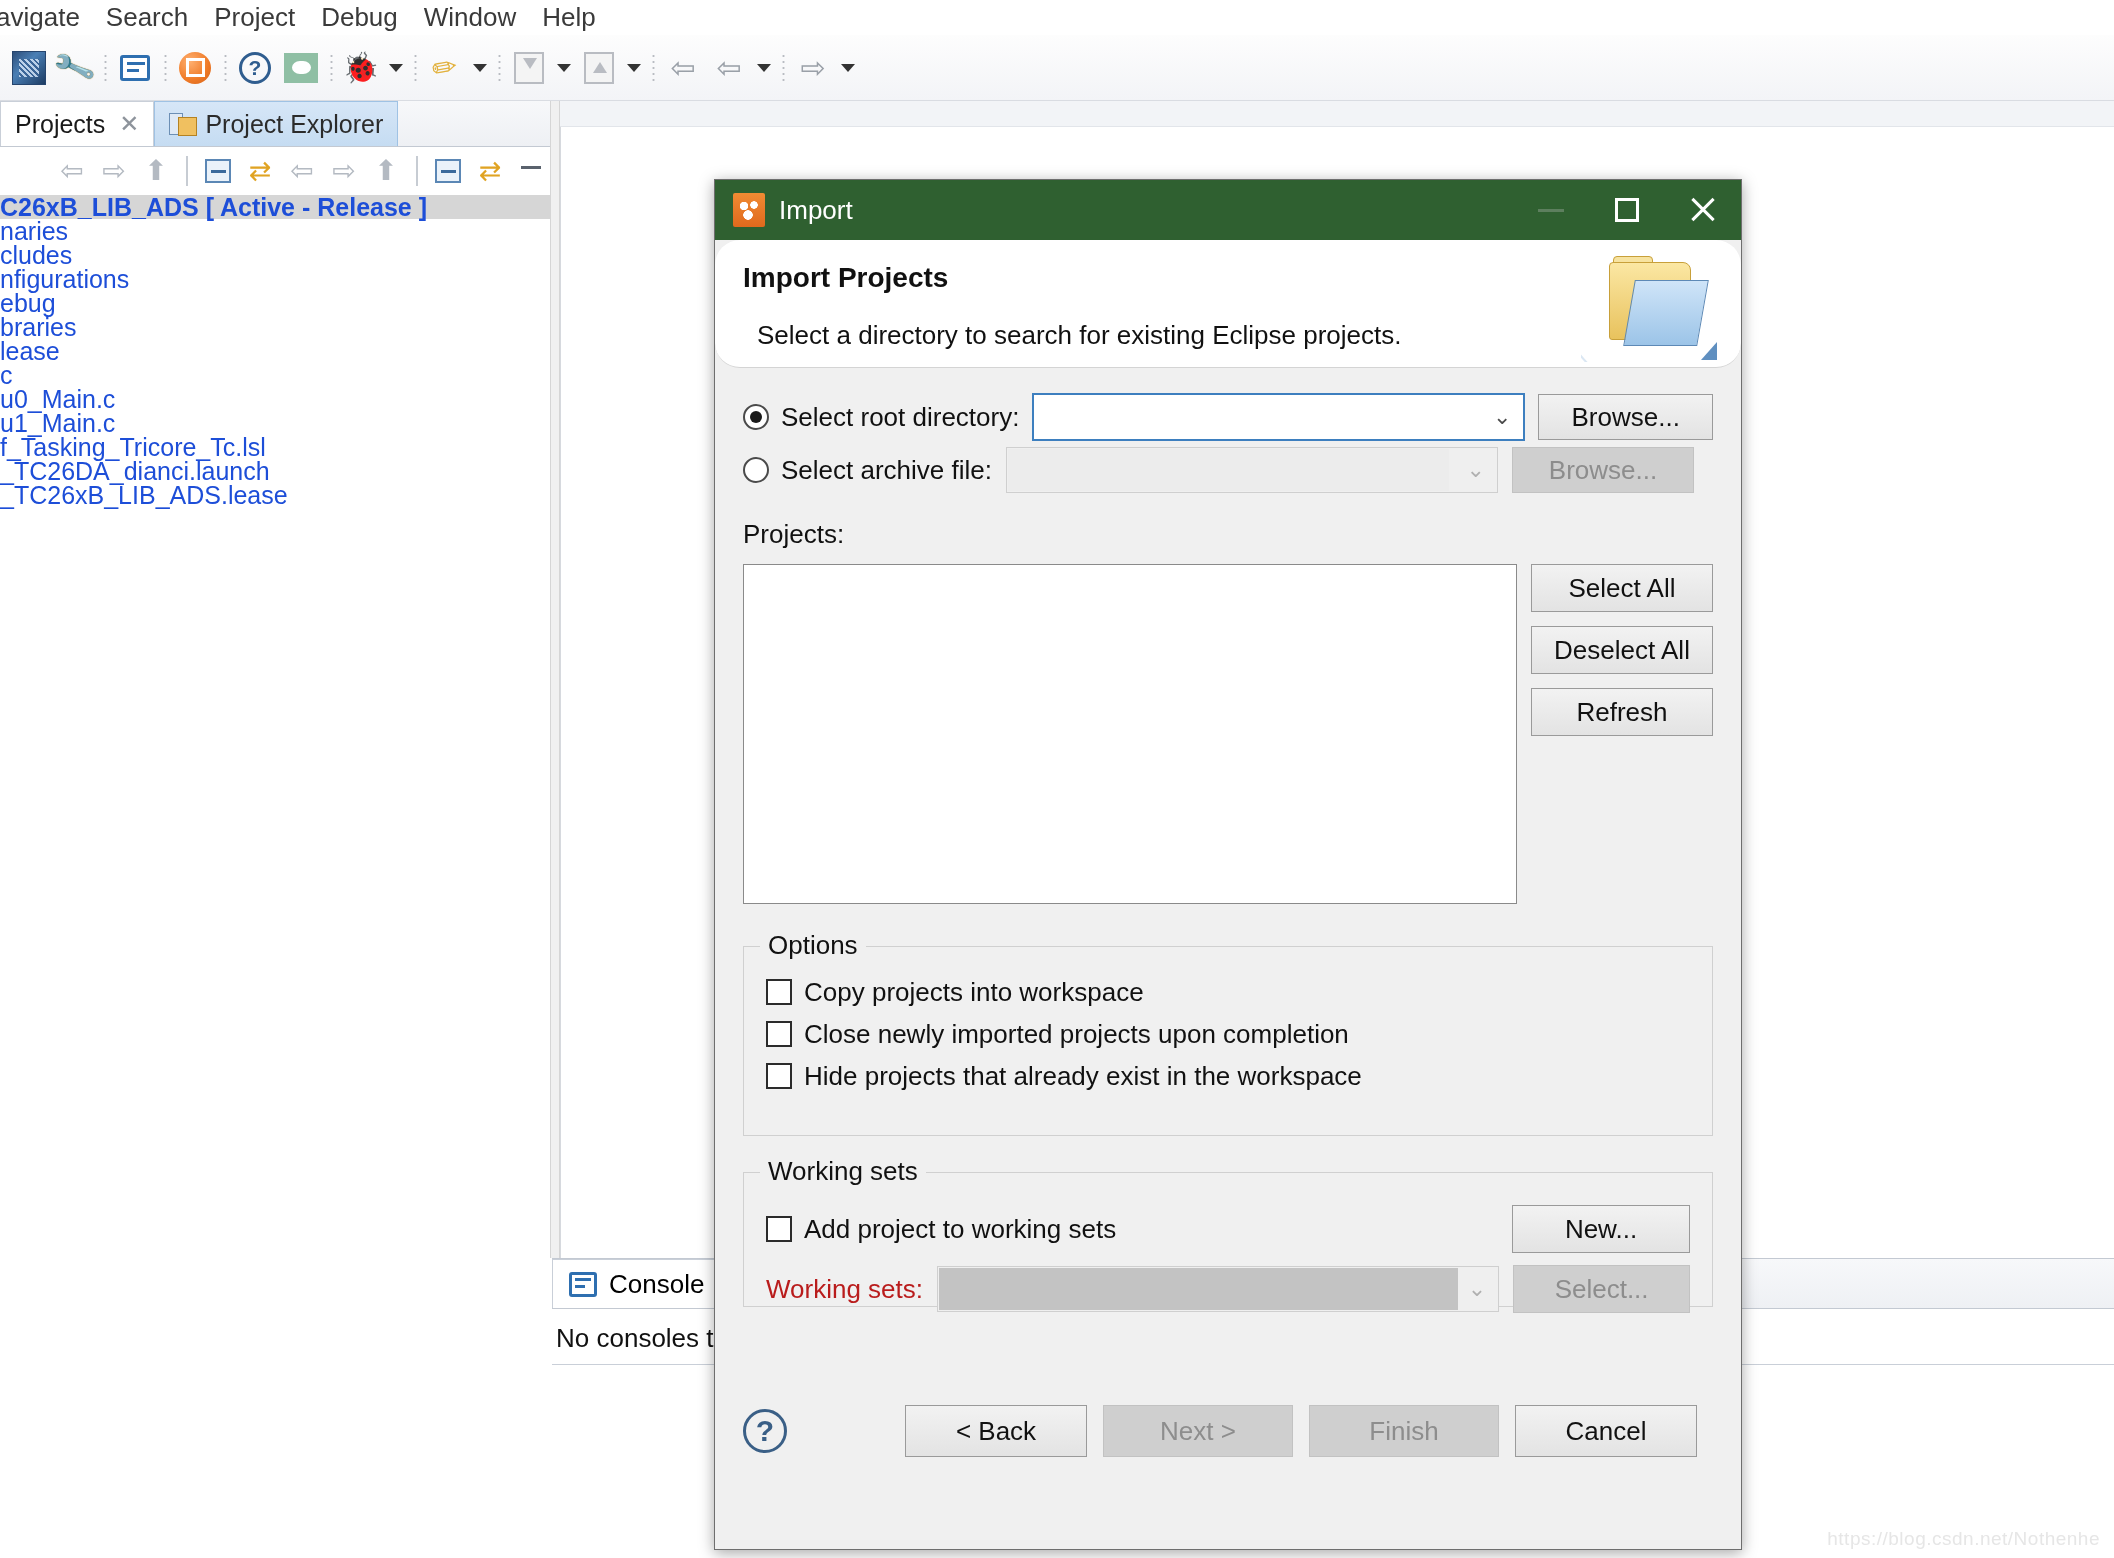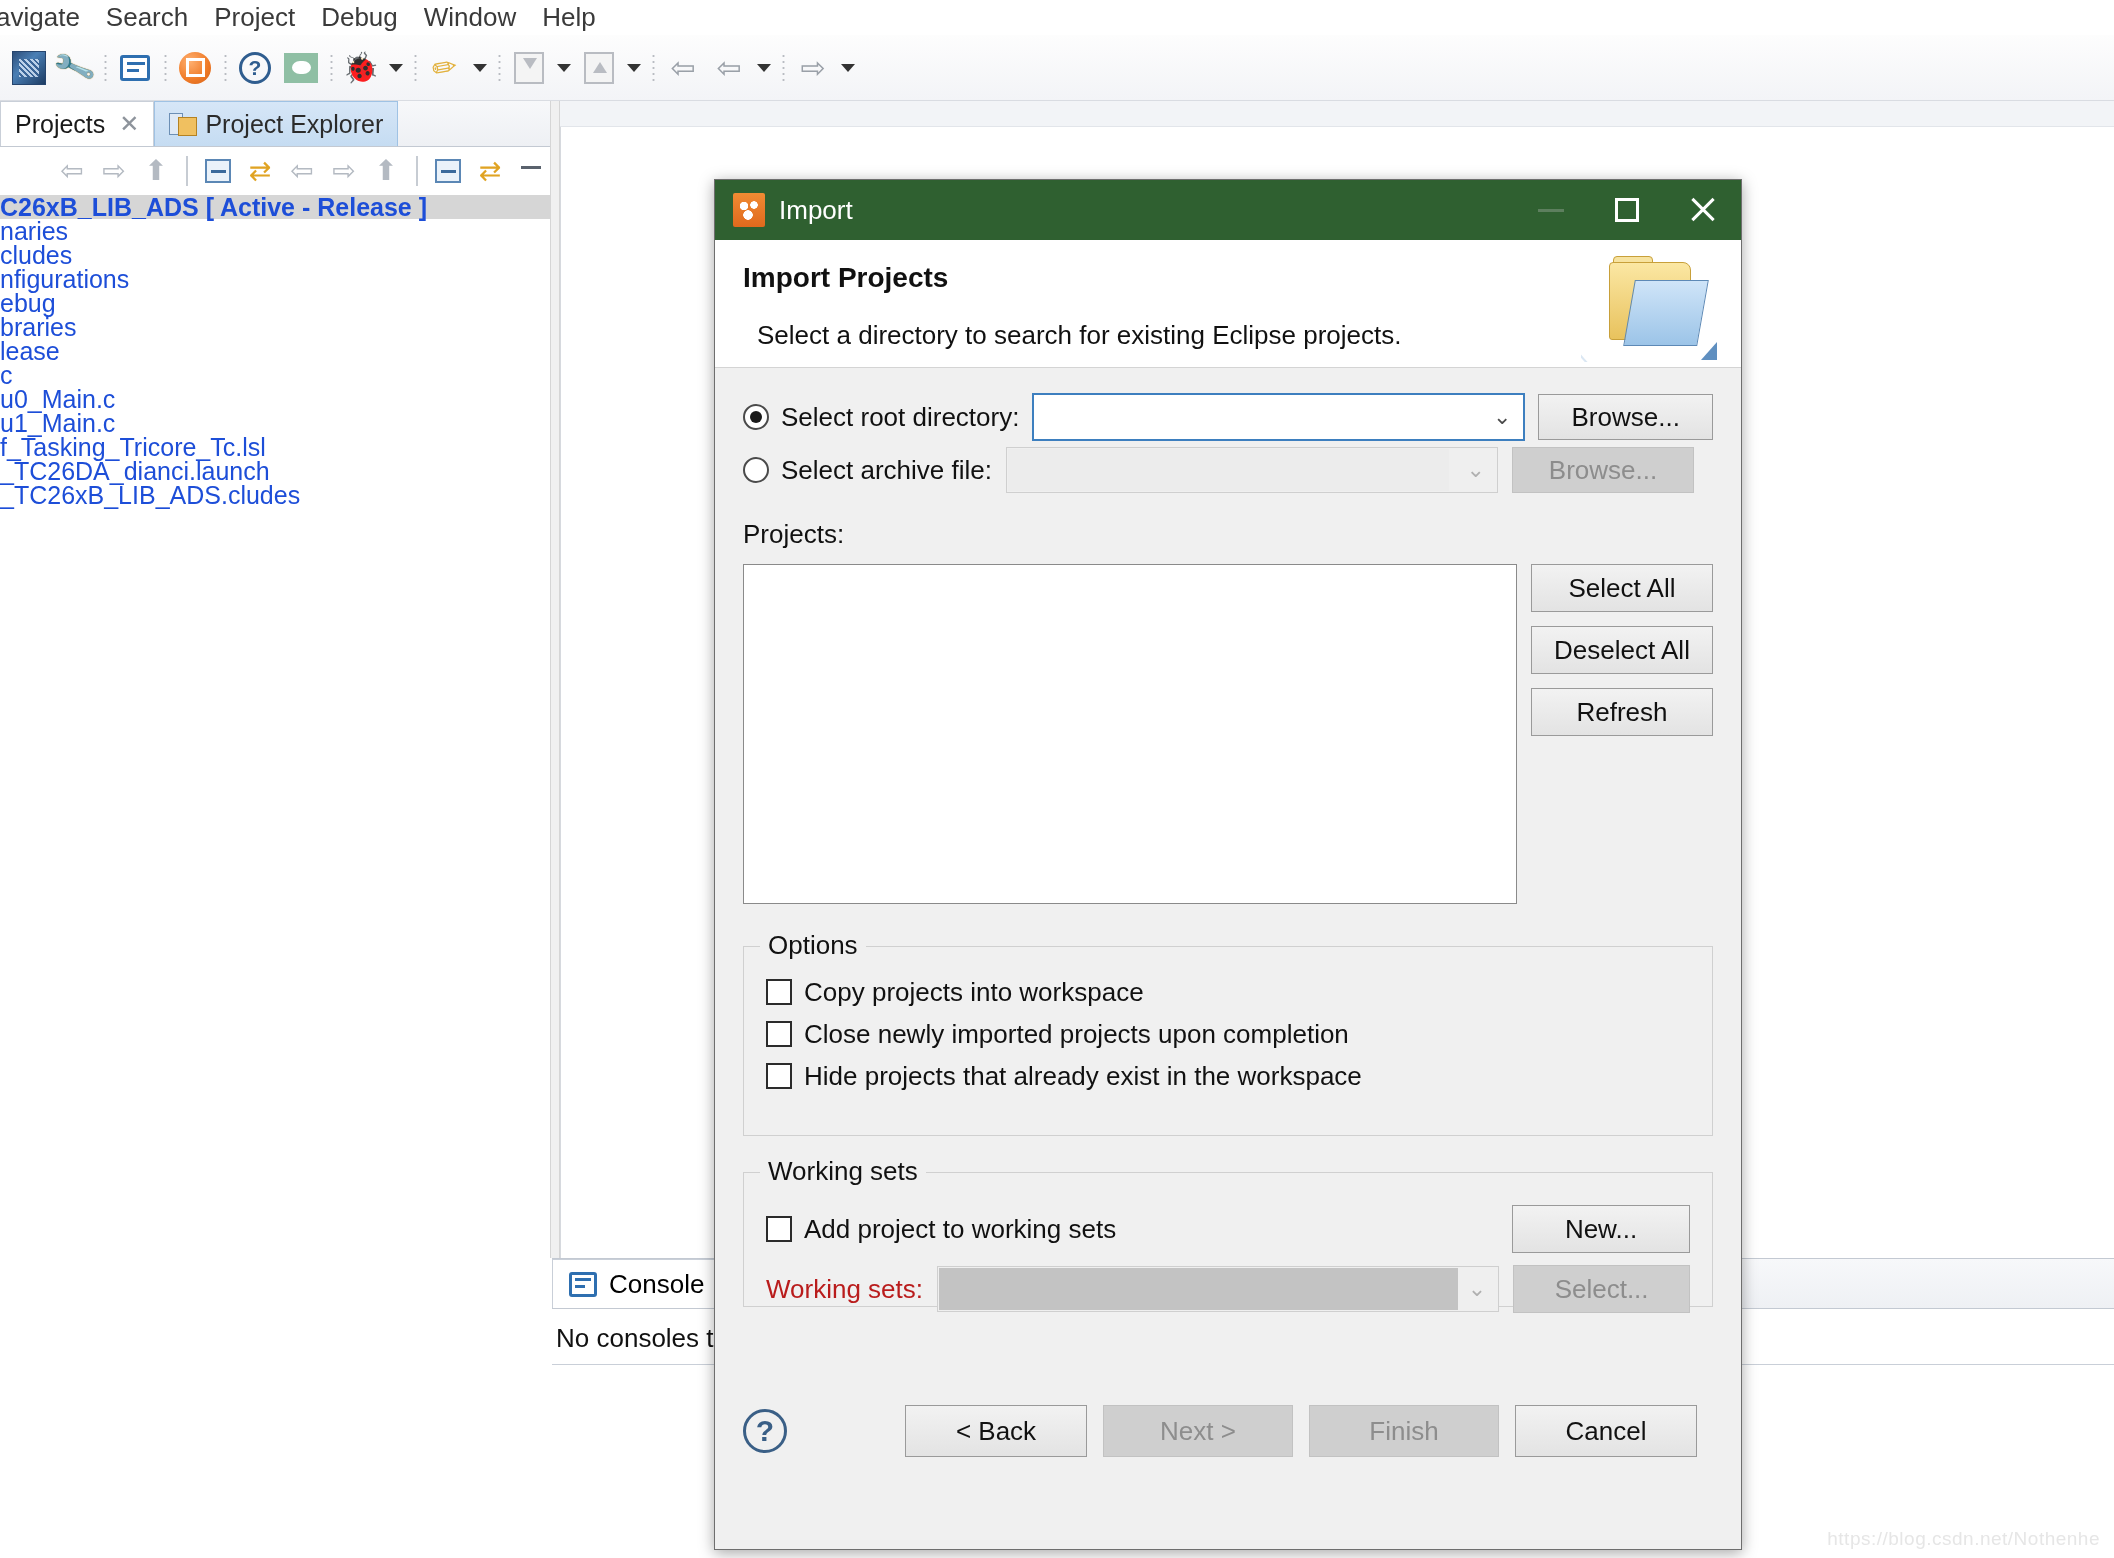"Import Projects" .dlg-head { border-radius: none -> 25px }
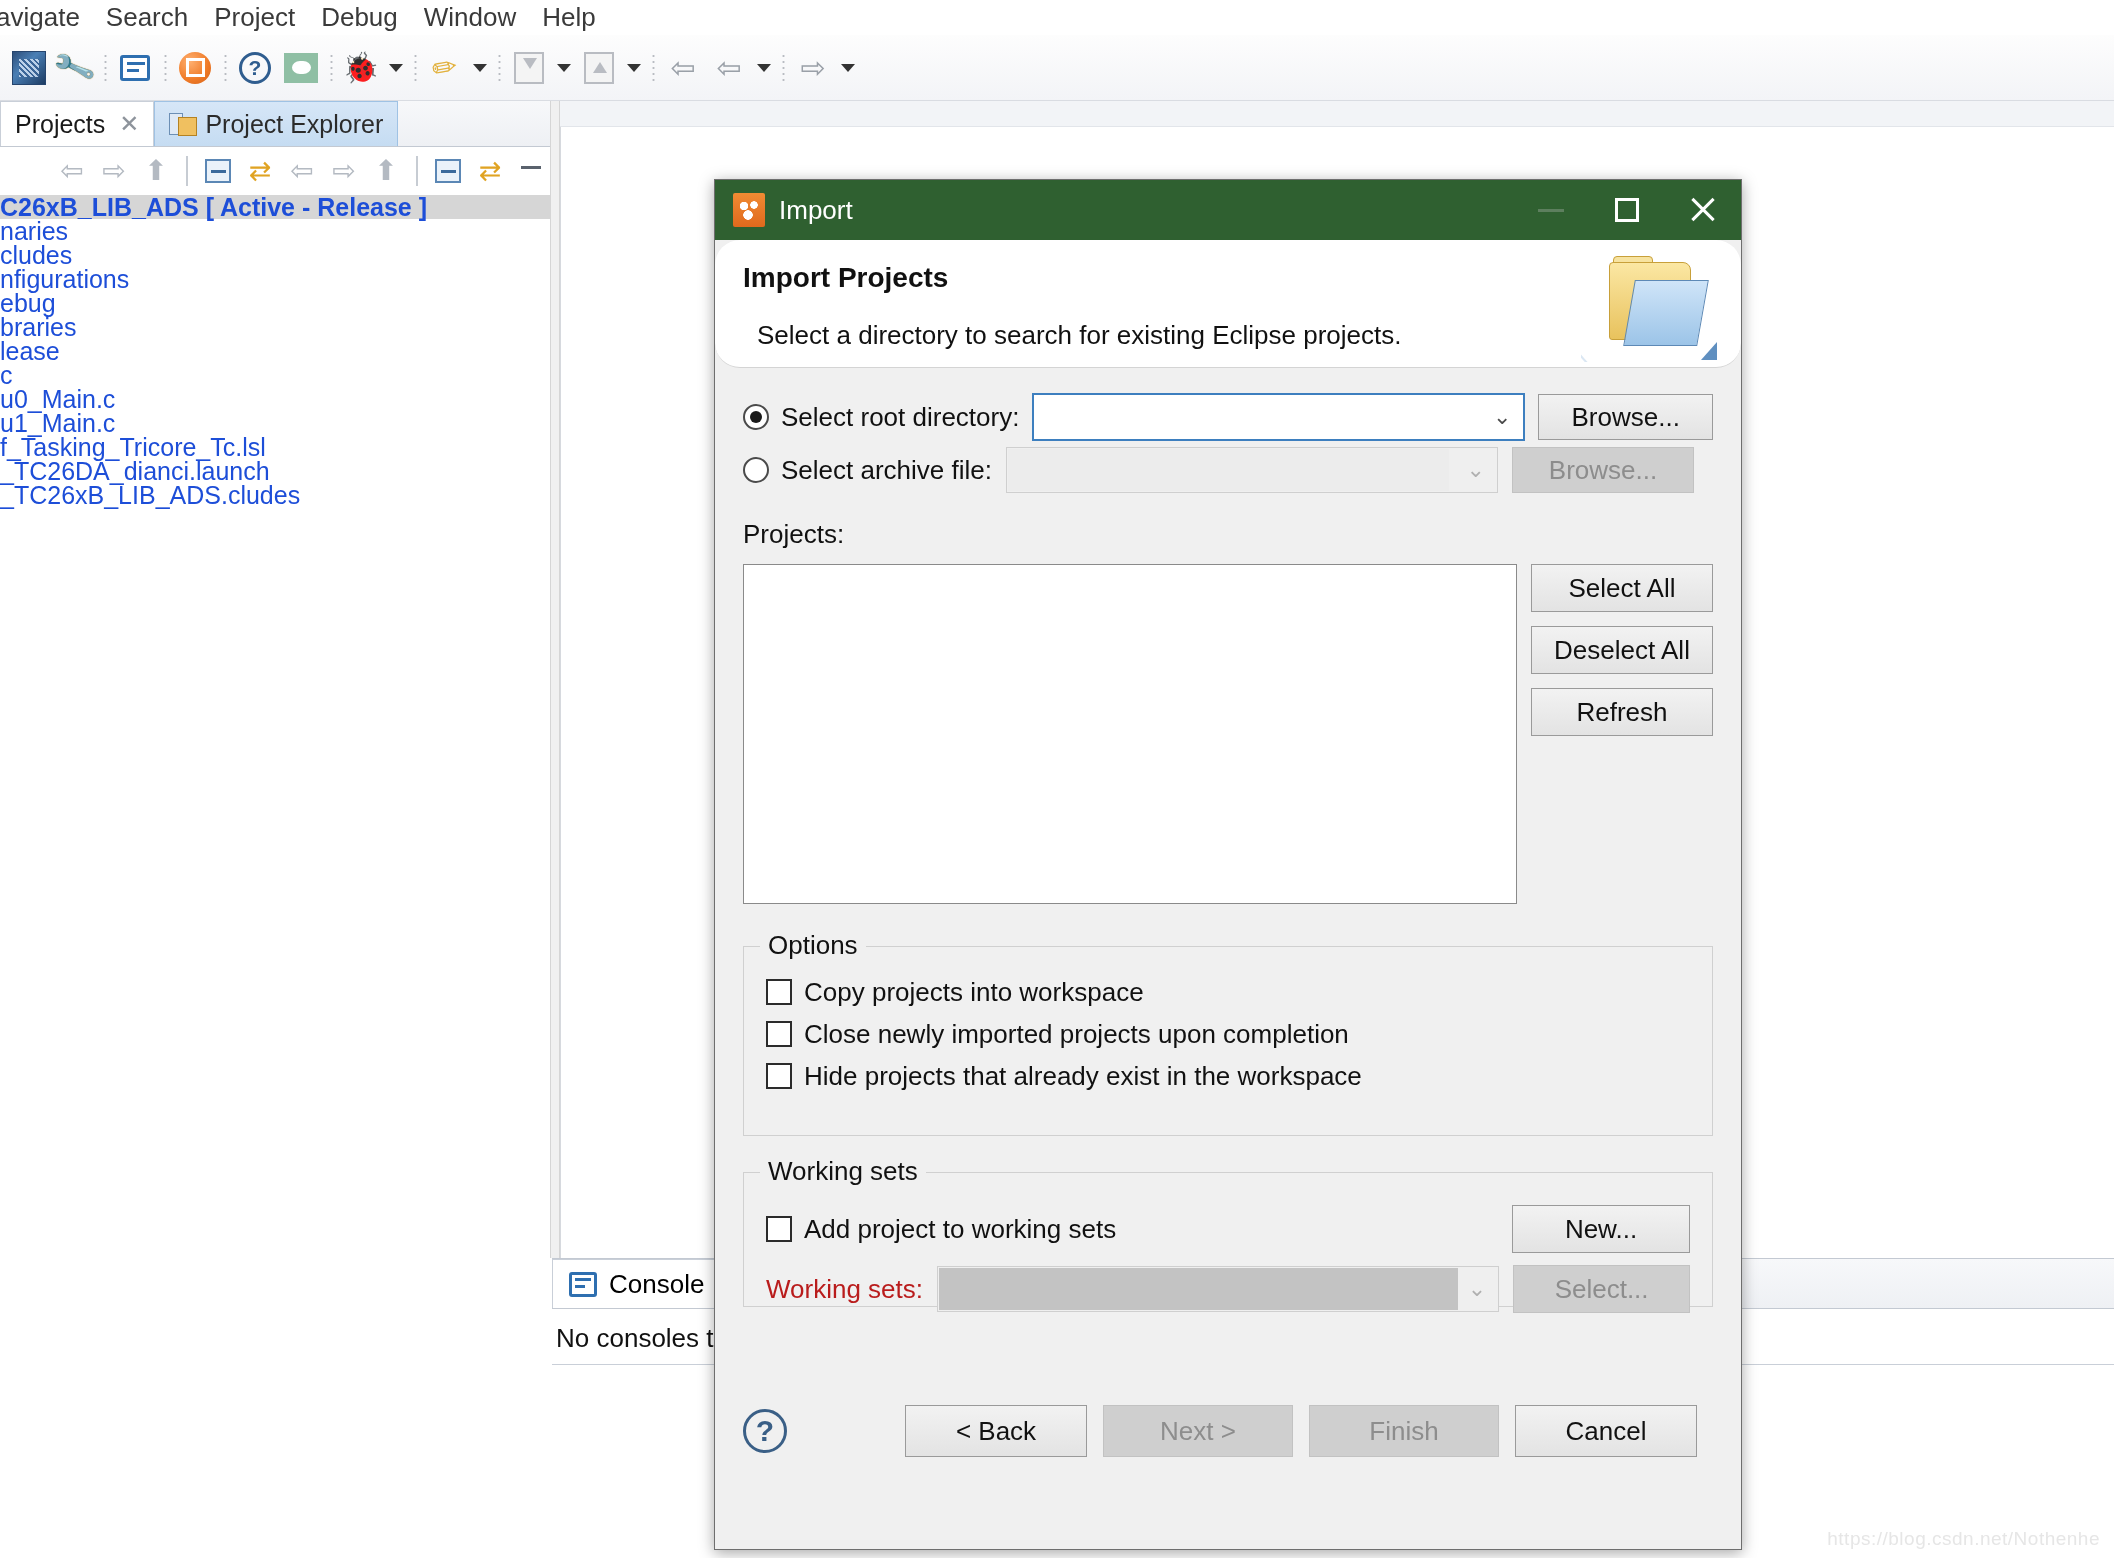"_TC26xB_LIB_ADS.cludes" div.trow { text: ADS.cludes -> ADS.lease }
